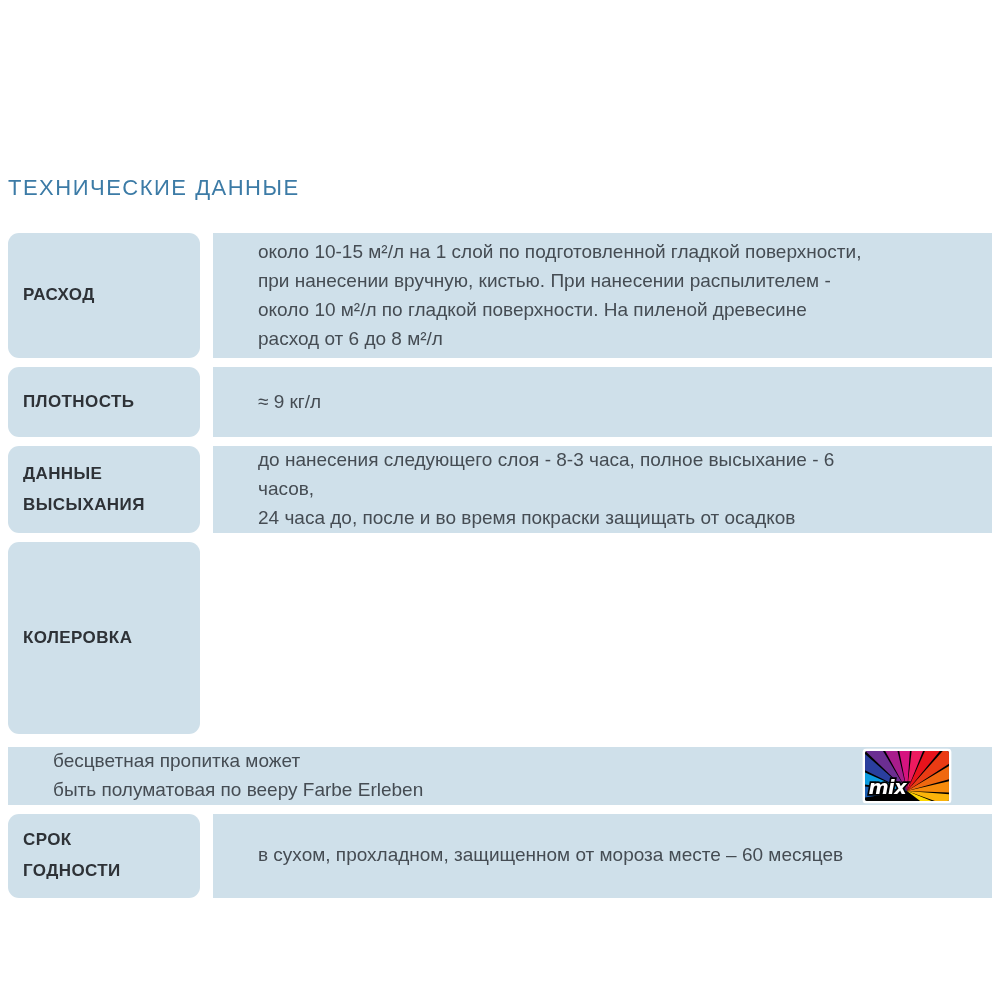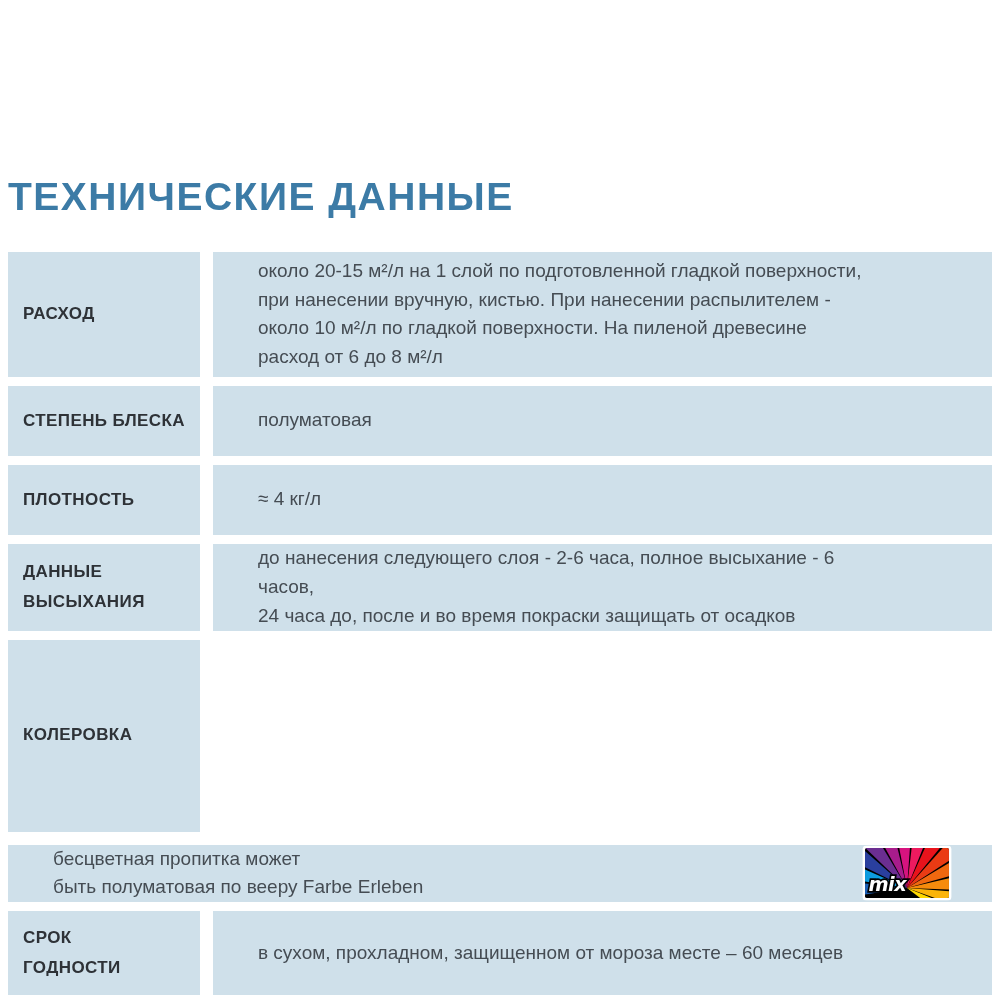"ТЕХНИЧЕСКИЕ ДАННЫЕ" .title { font-size: 39px -> 22px; font-weight: 700 -> 400 }
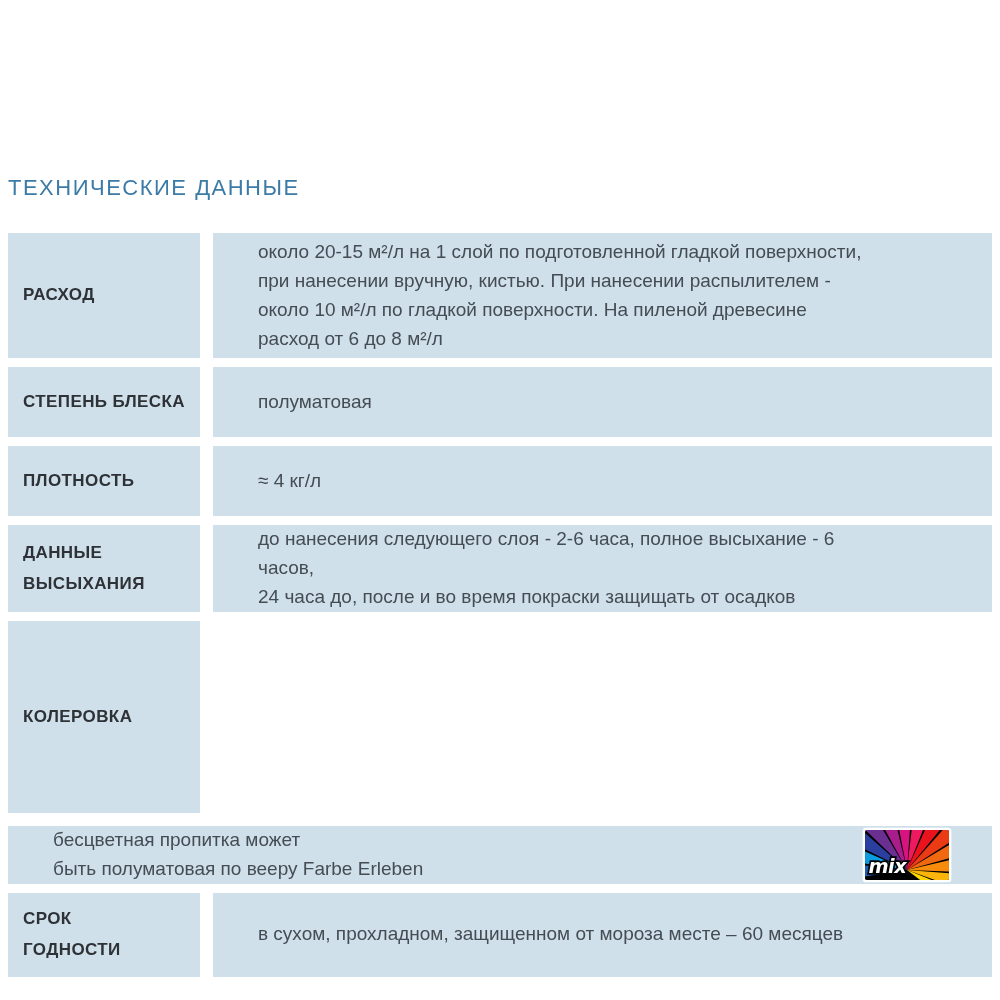"около 20-15 м²/л на 1" span.value { text: 20-15 -> 10-15 }
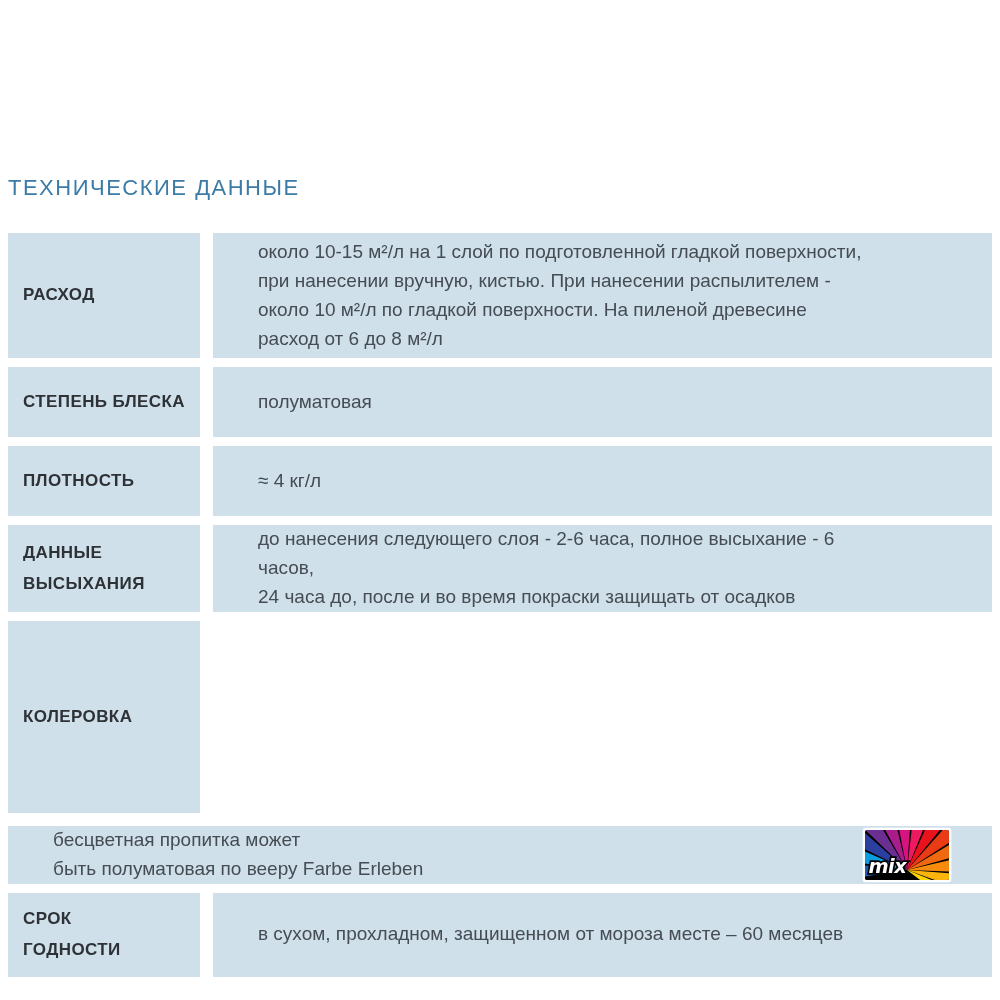"РАСХОД" .label-cell { border-radius: none -> 11px }
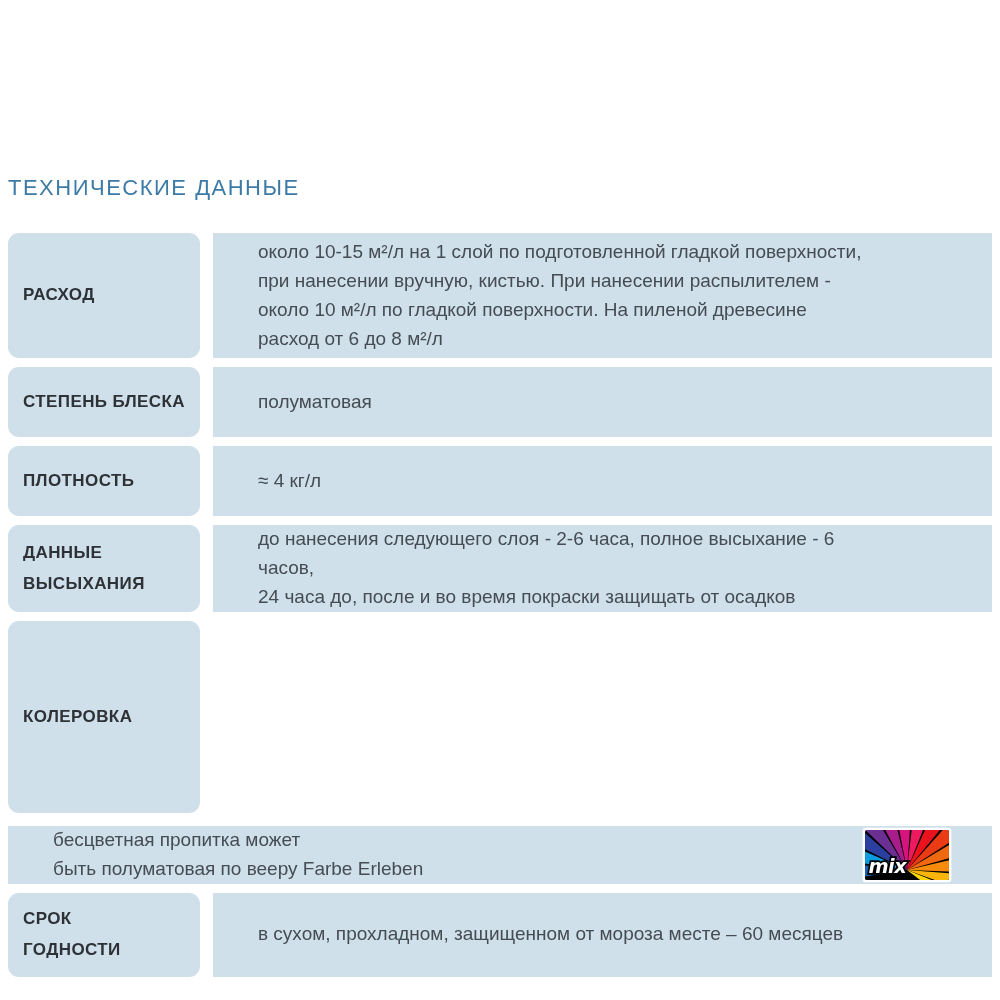"СТЕПЕНЬ БЛЕСКА" div.row { html: <div> <div> <span>СТЕПЕНЬ БЛЕСКА</span> </div> <div> <span>полуматовая</span> </div> </div> -> none }
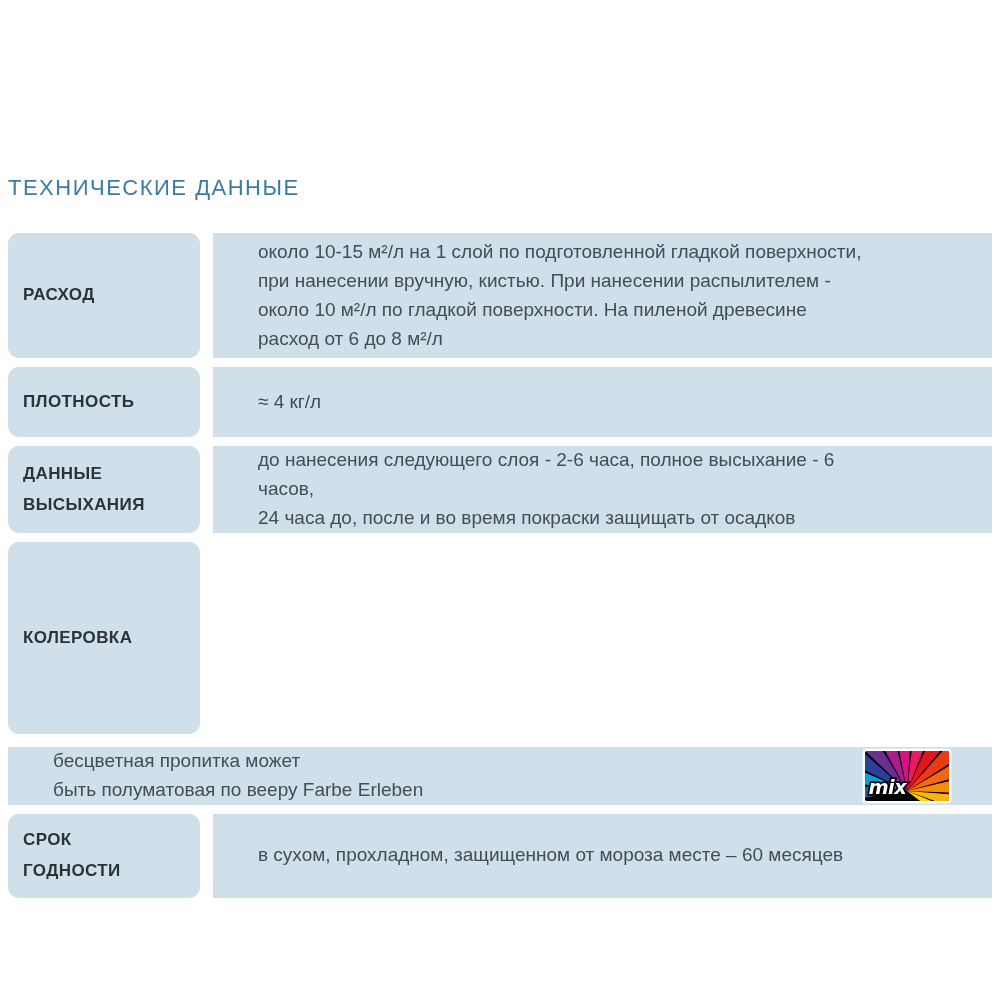"≈ 4 кг/л" span.value { text: 4 -> 9 }
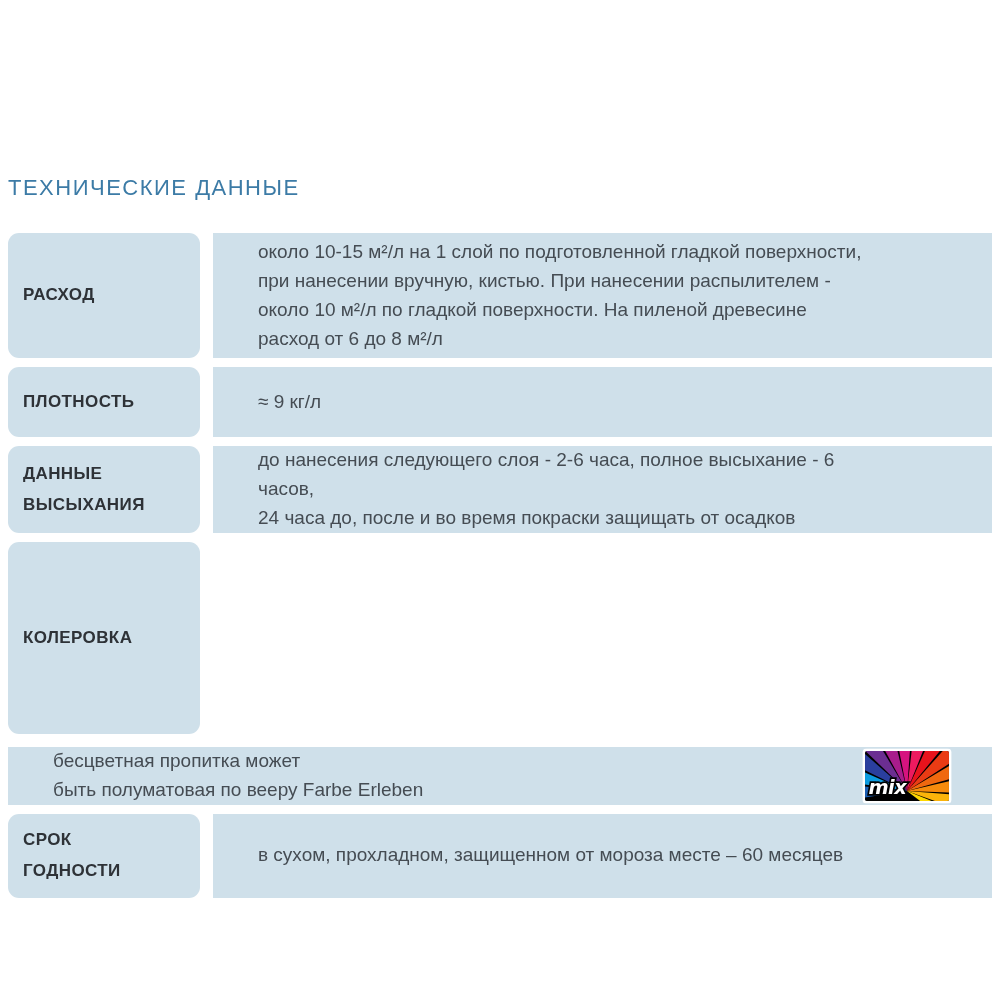"до нанесения следующего слоя -" span.value { text: 2-6 -> 8-3 }
